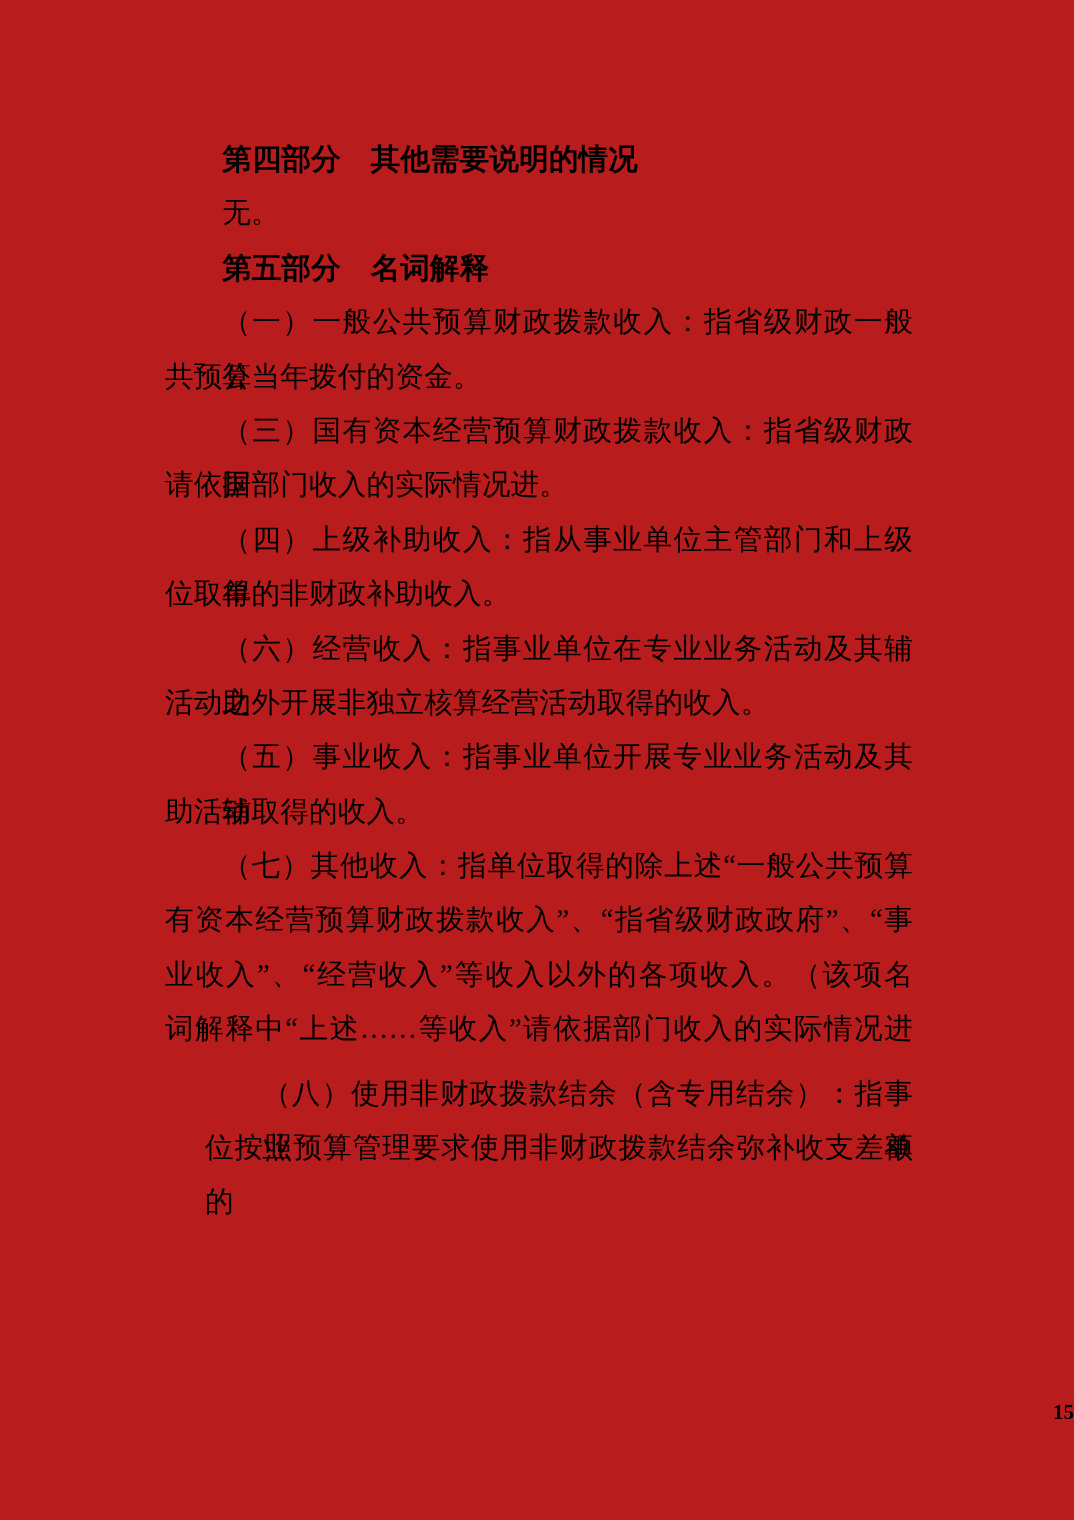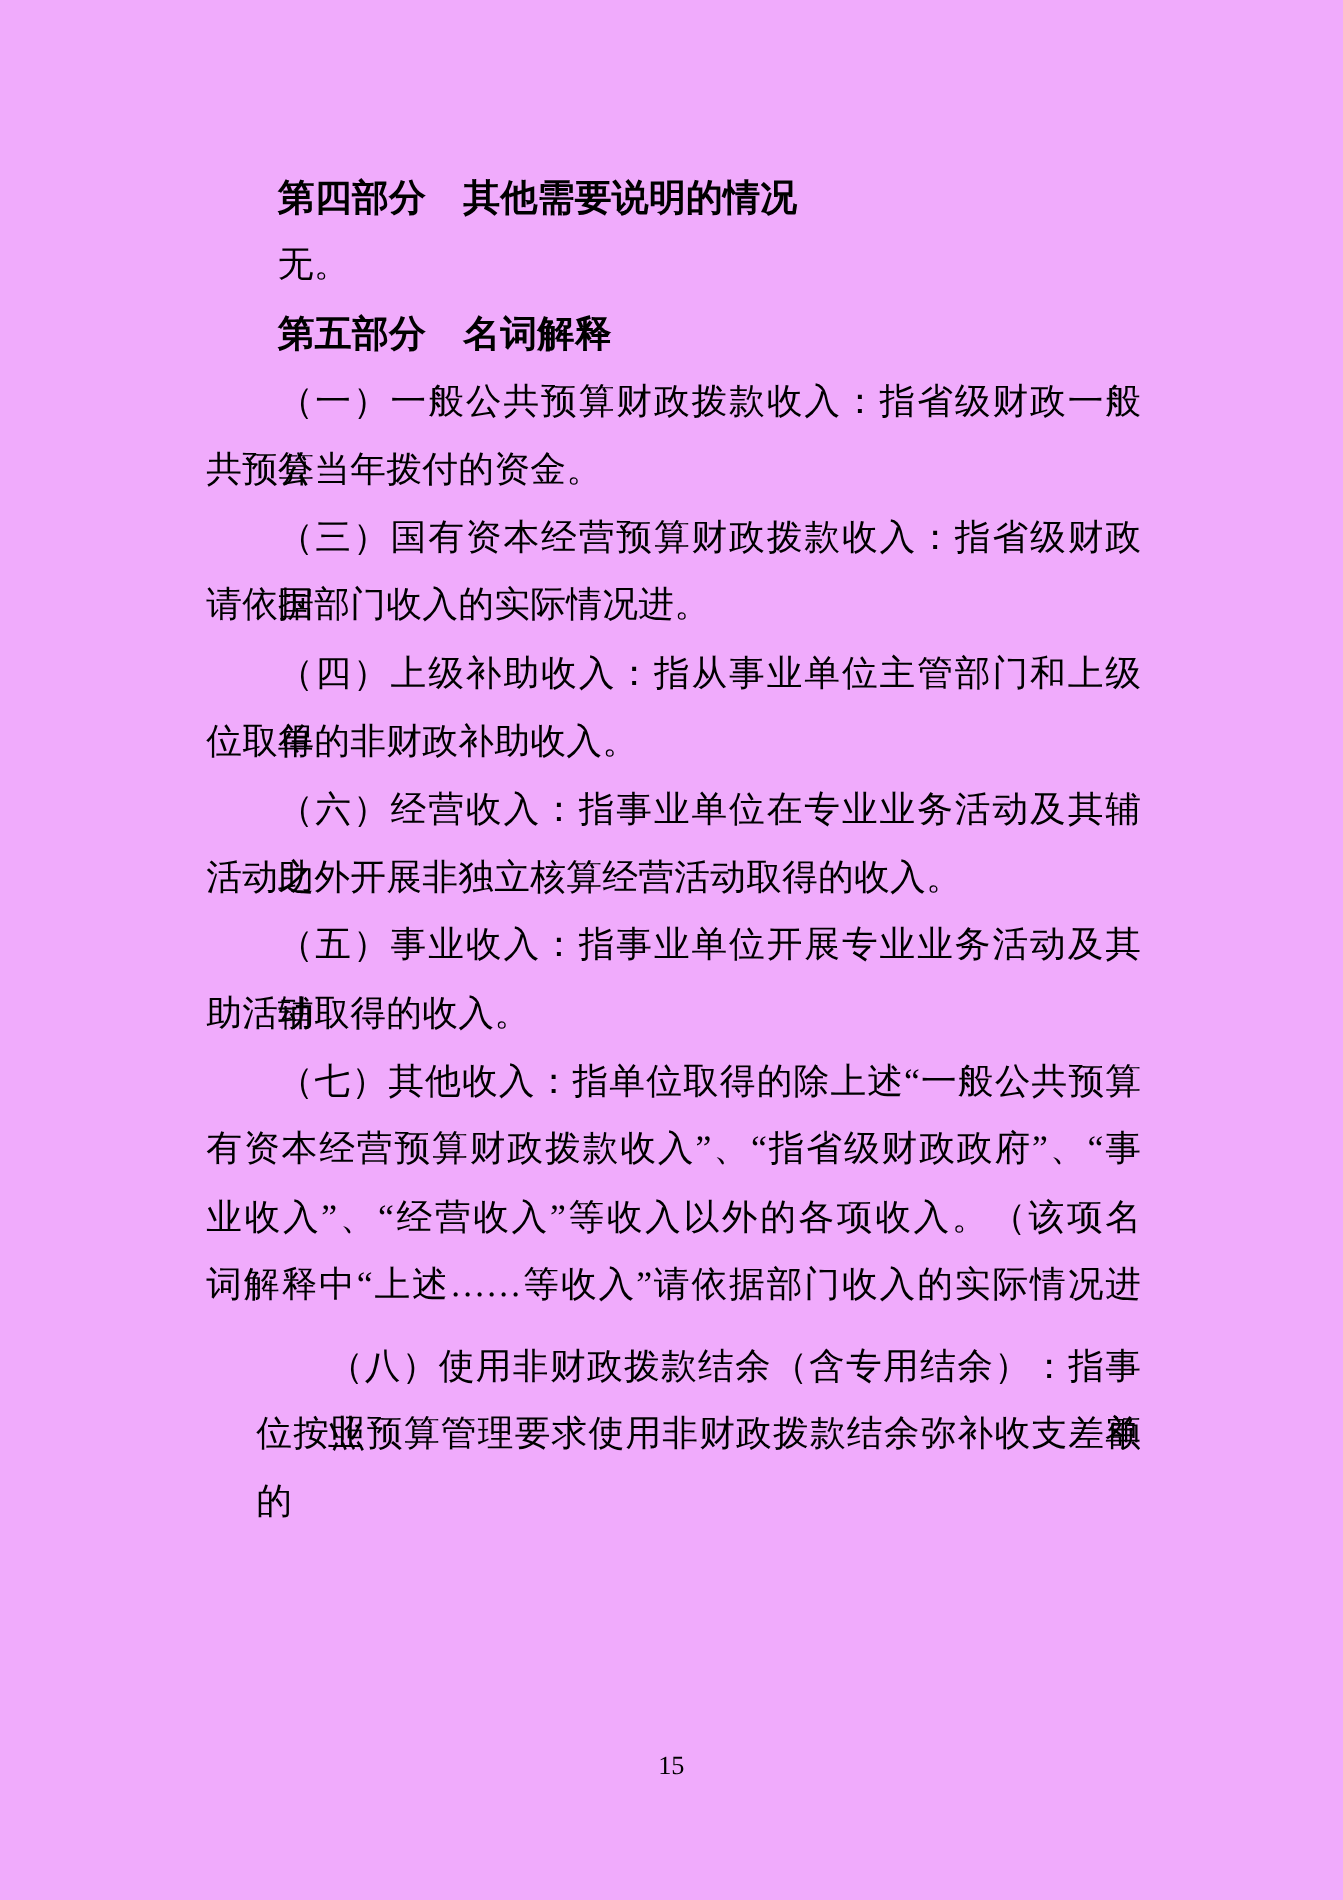"第四部分 其他需要说明的情况" .page { background: #f0abfc -> #b91c1c }
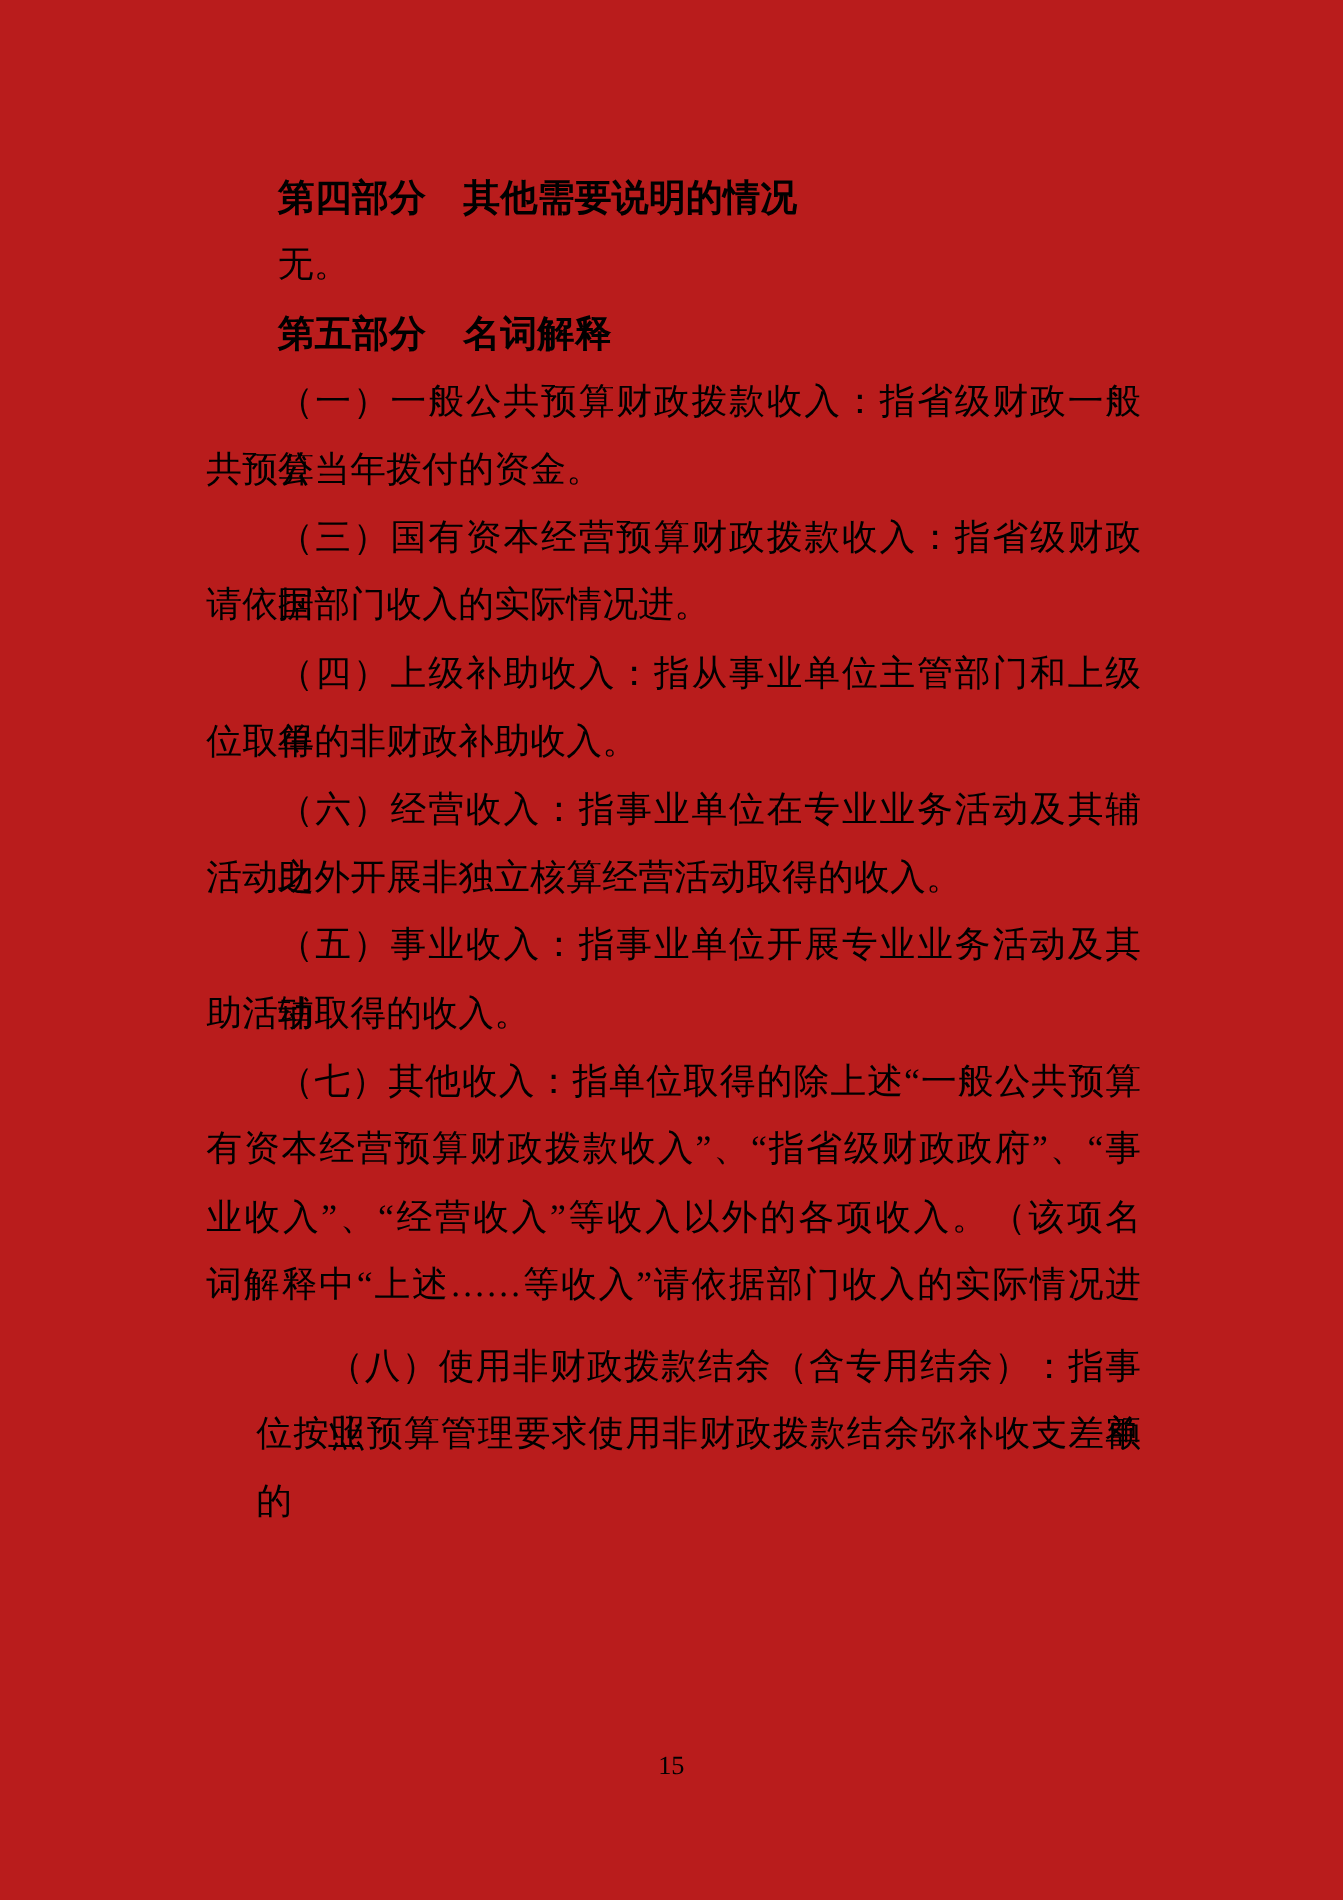"15" .page-number { font-weight: none -> bold; text-align: center -> right }
